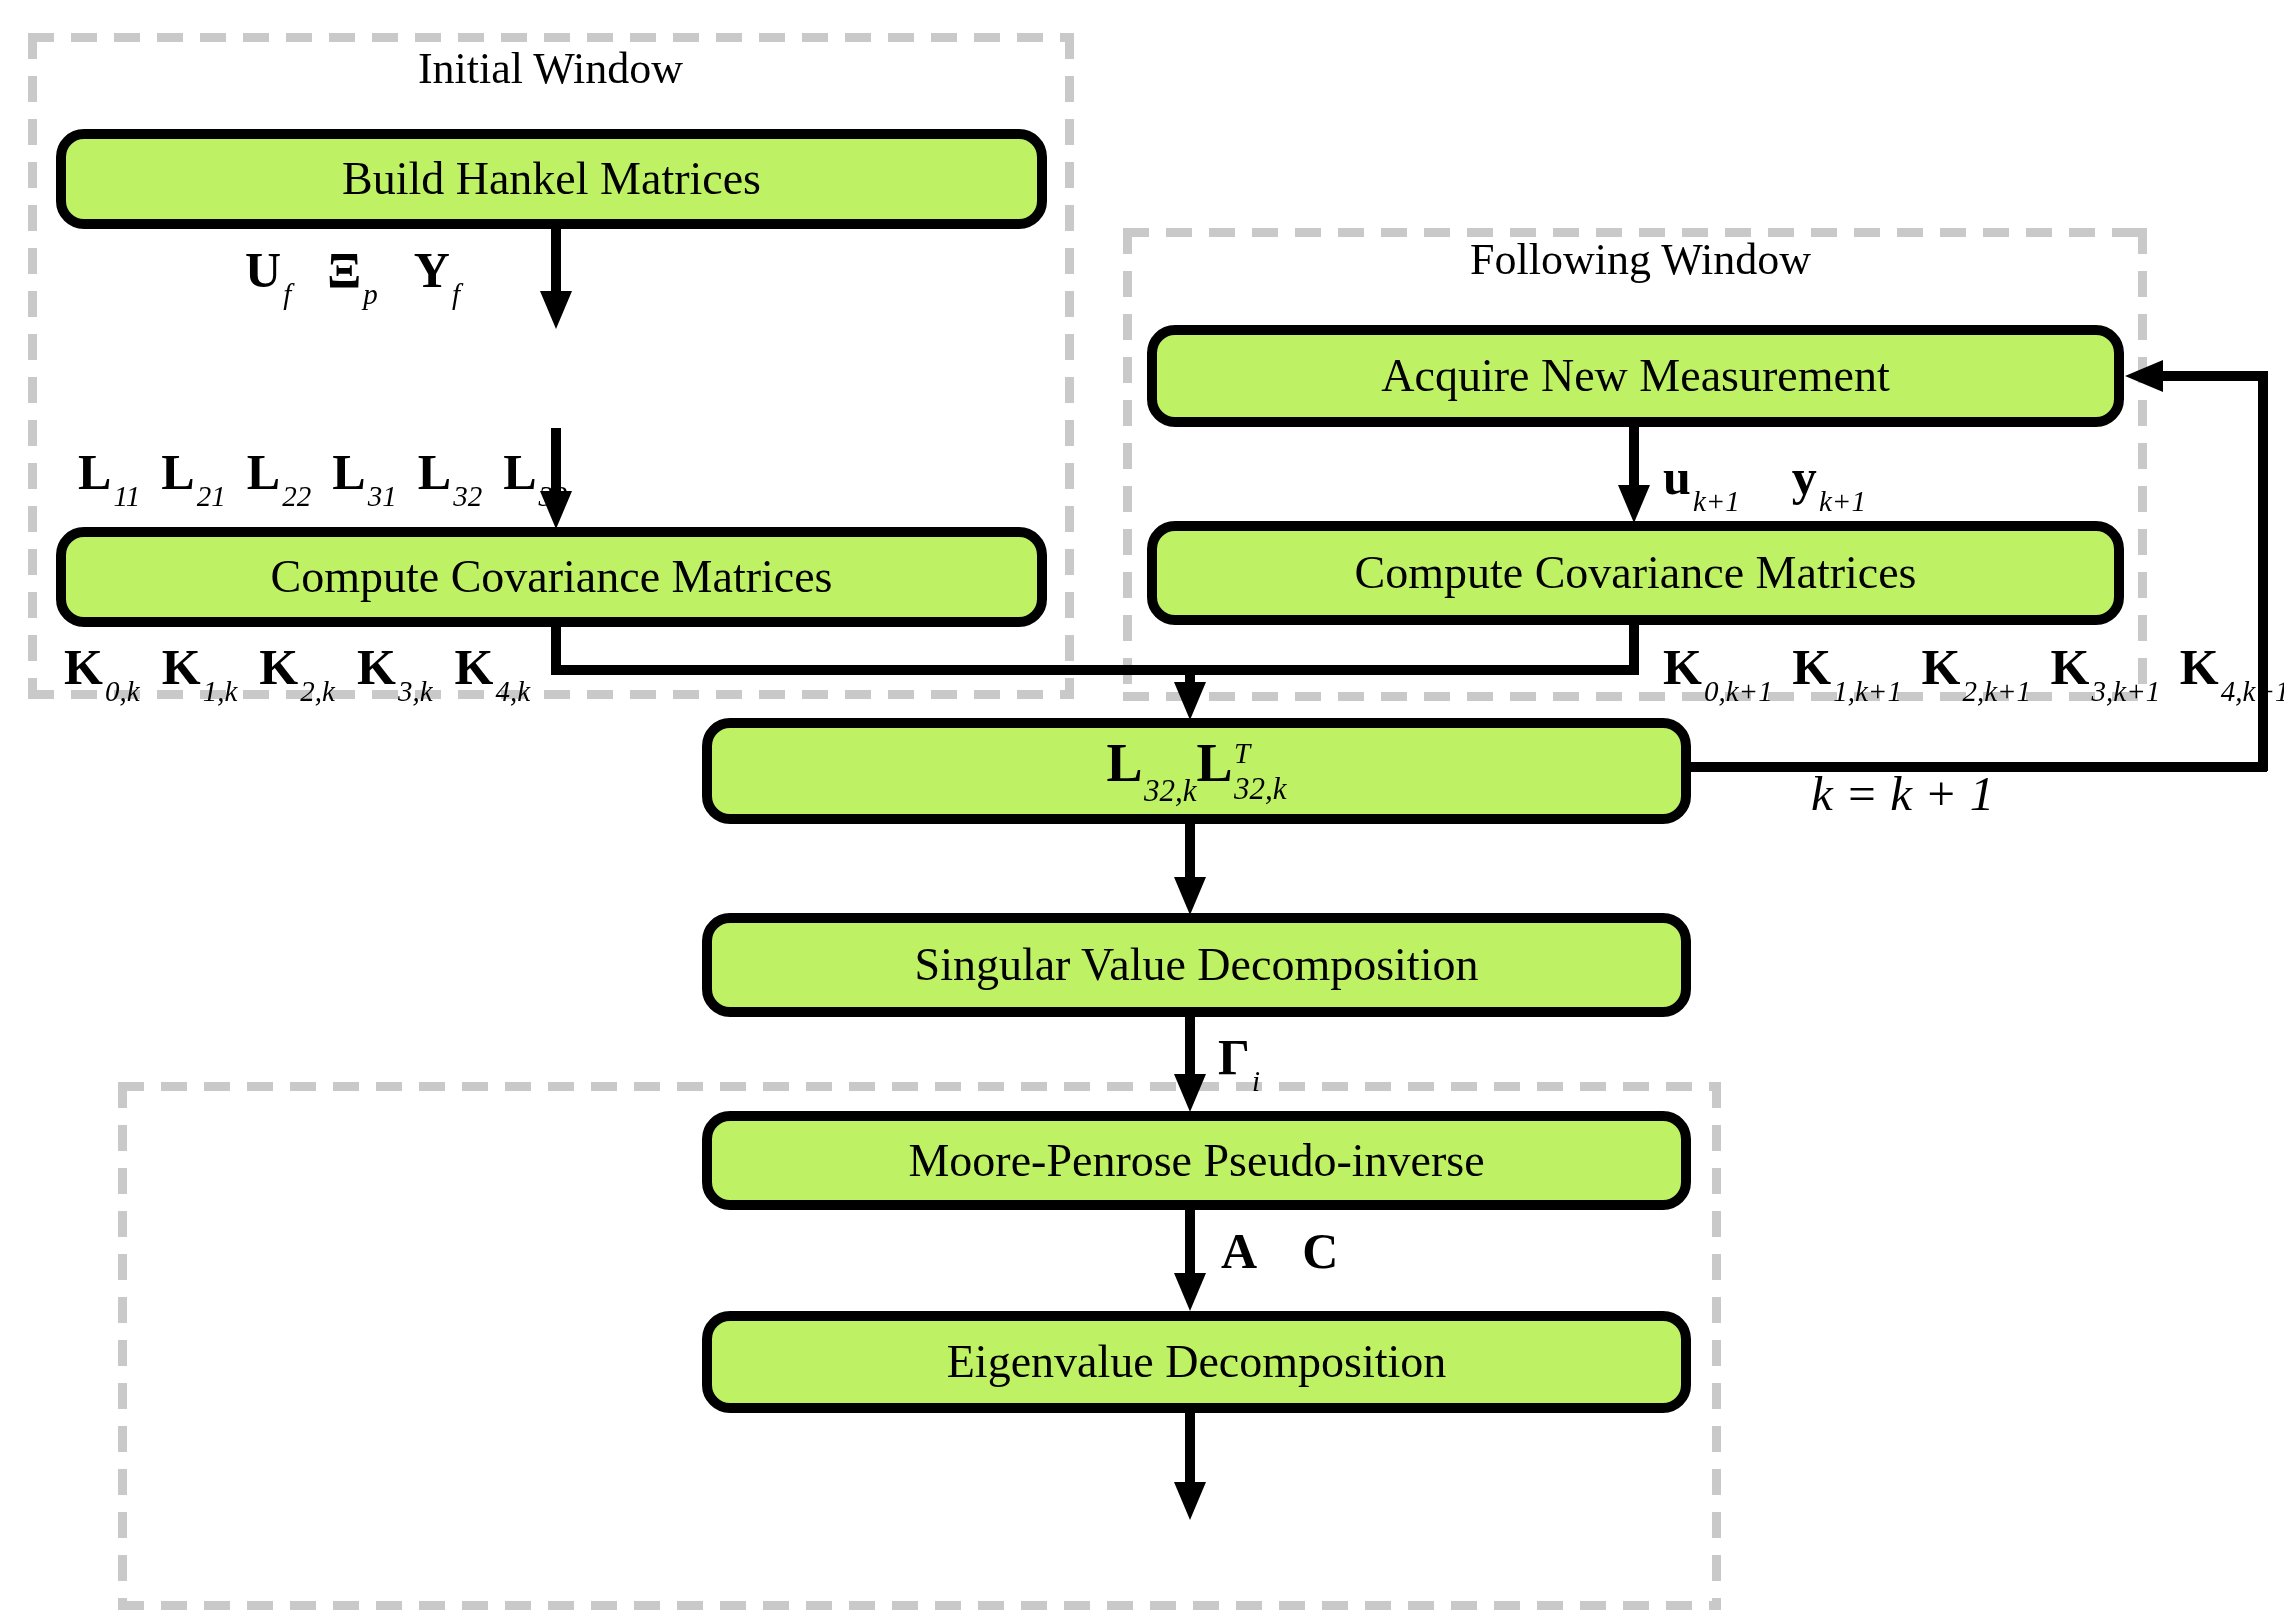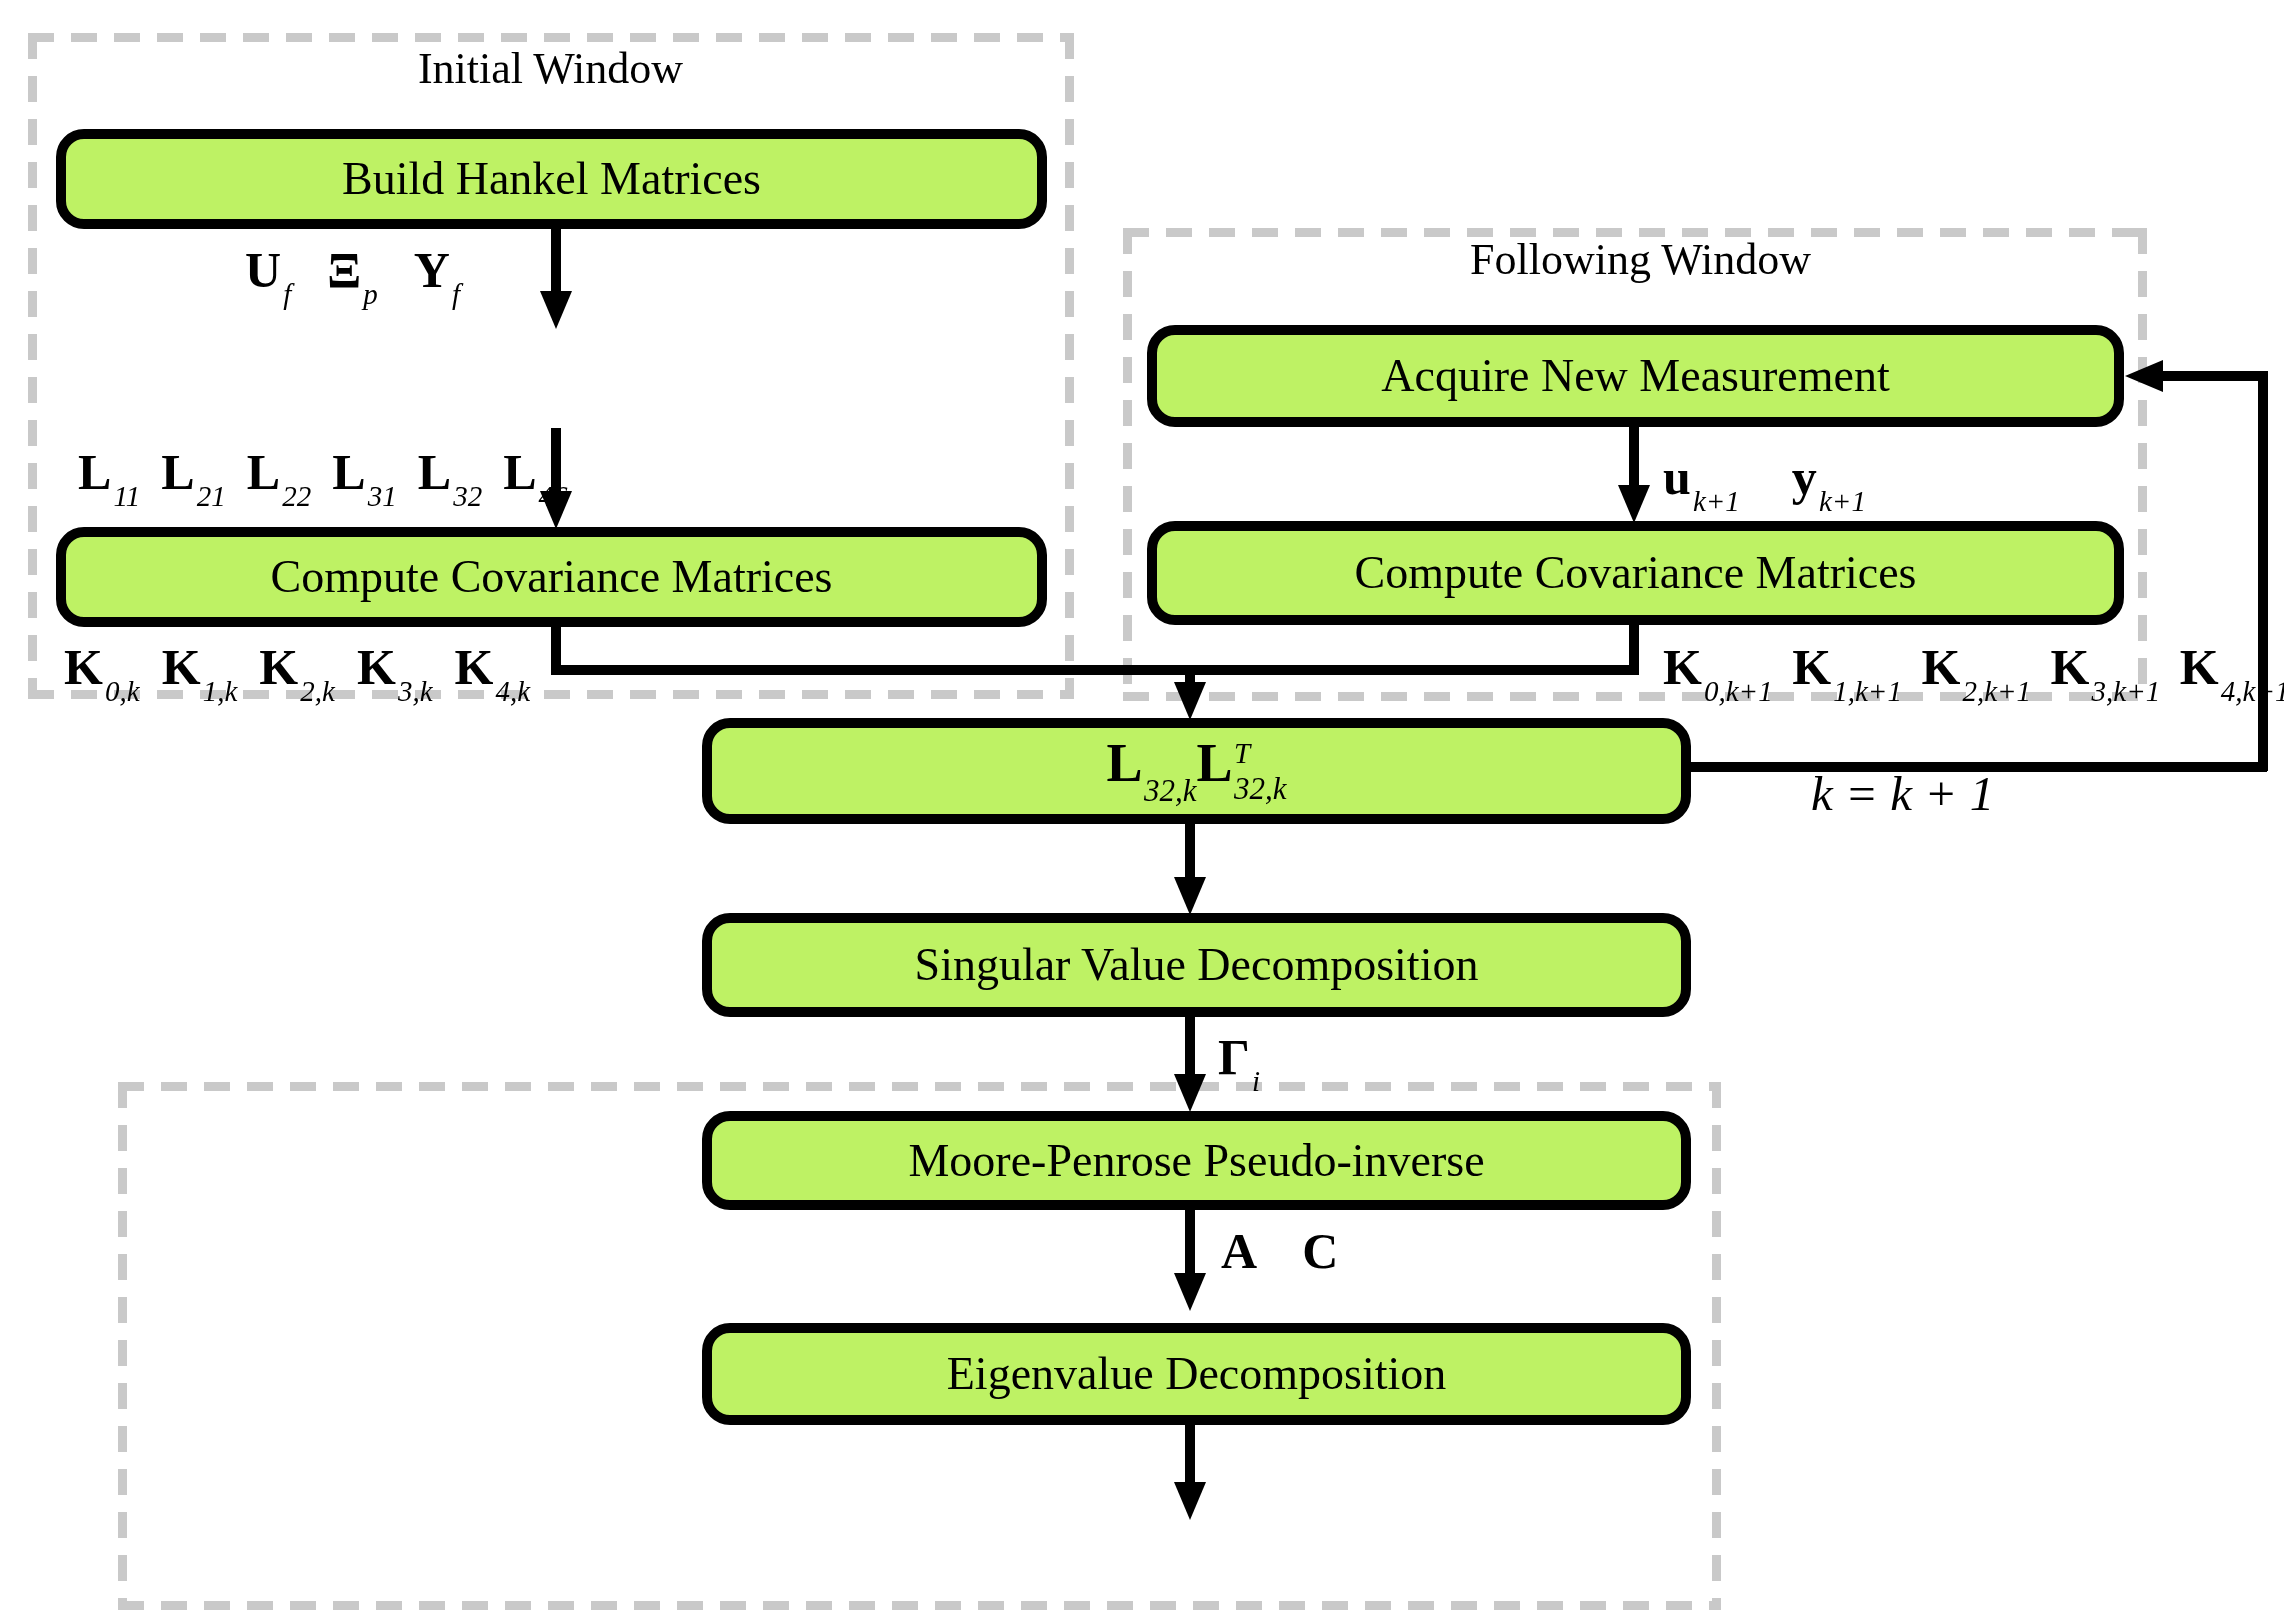"46" span.ms { text: 46 -> 33 }
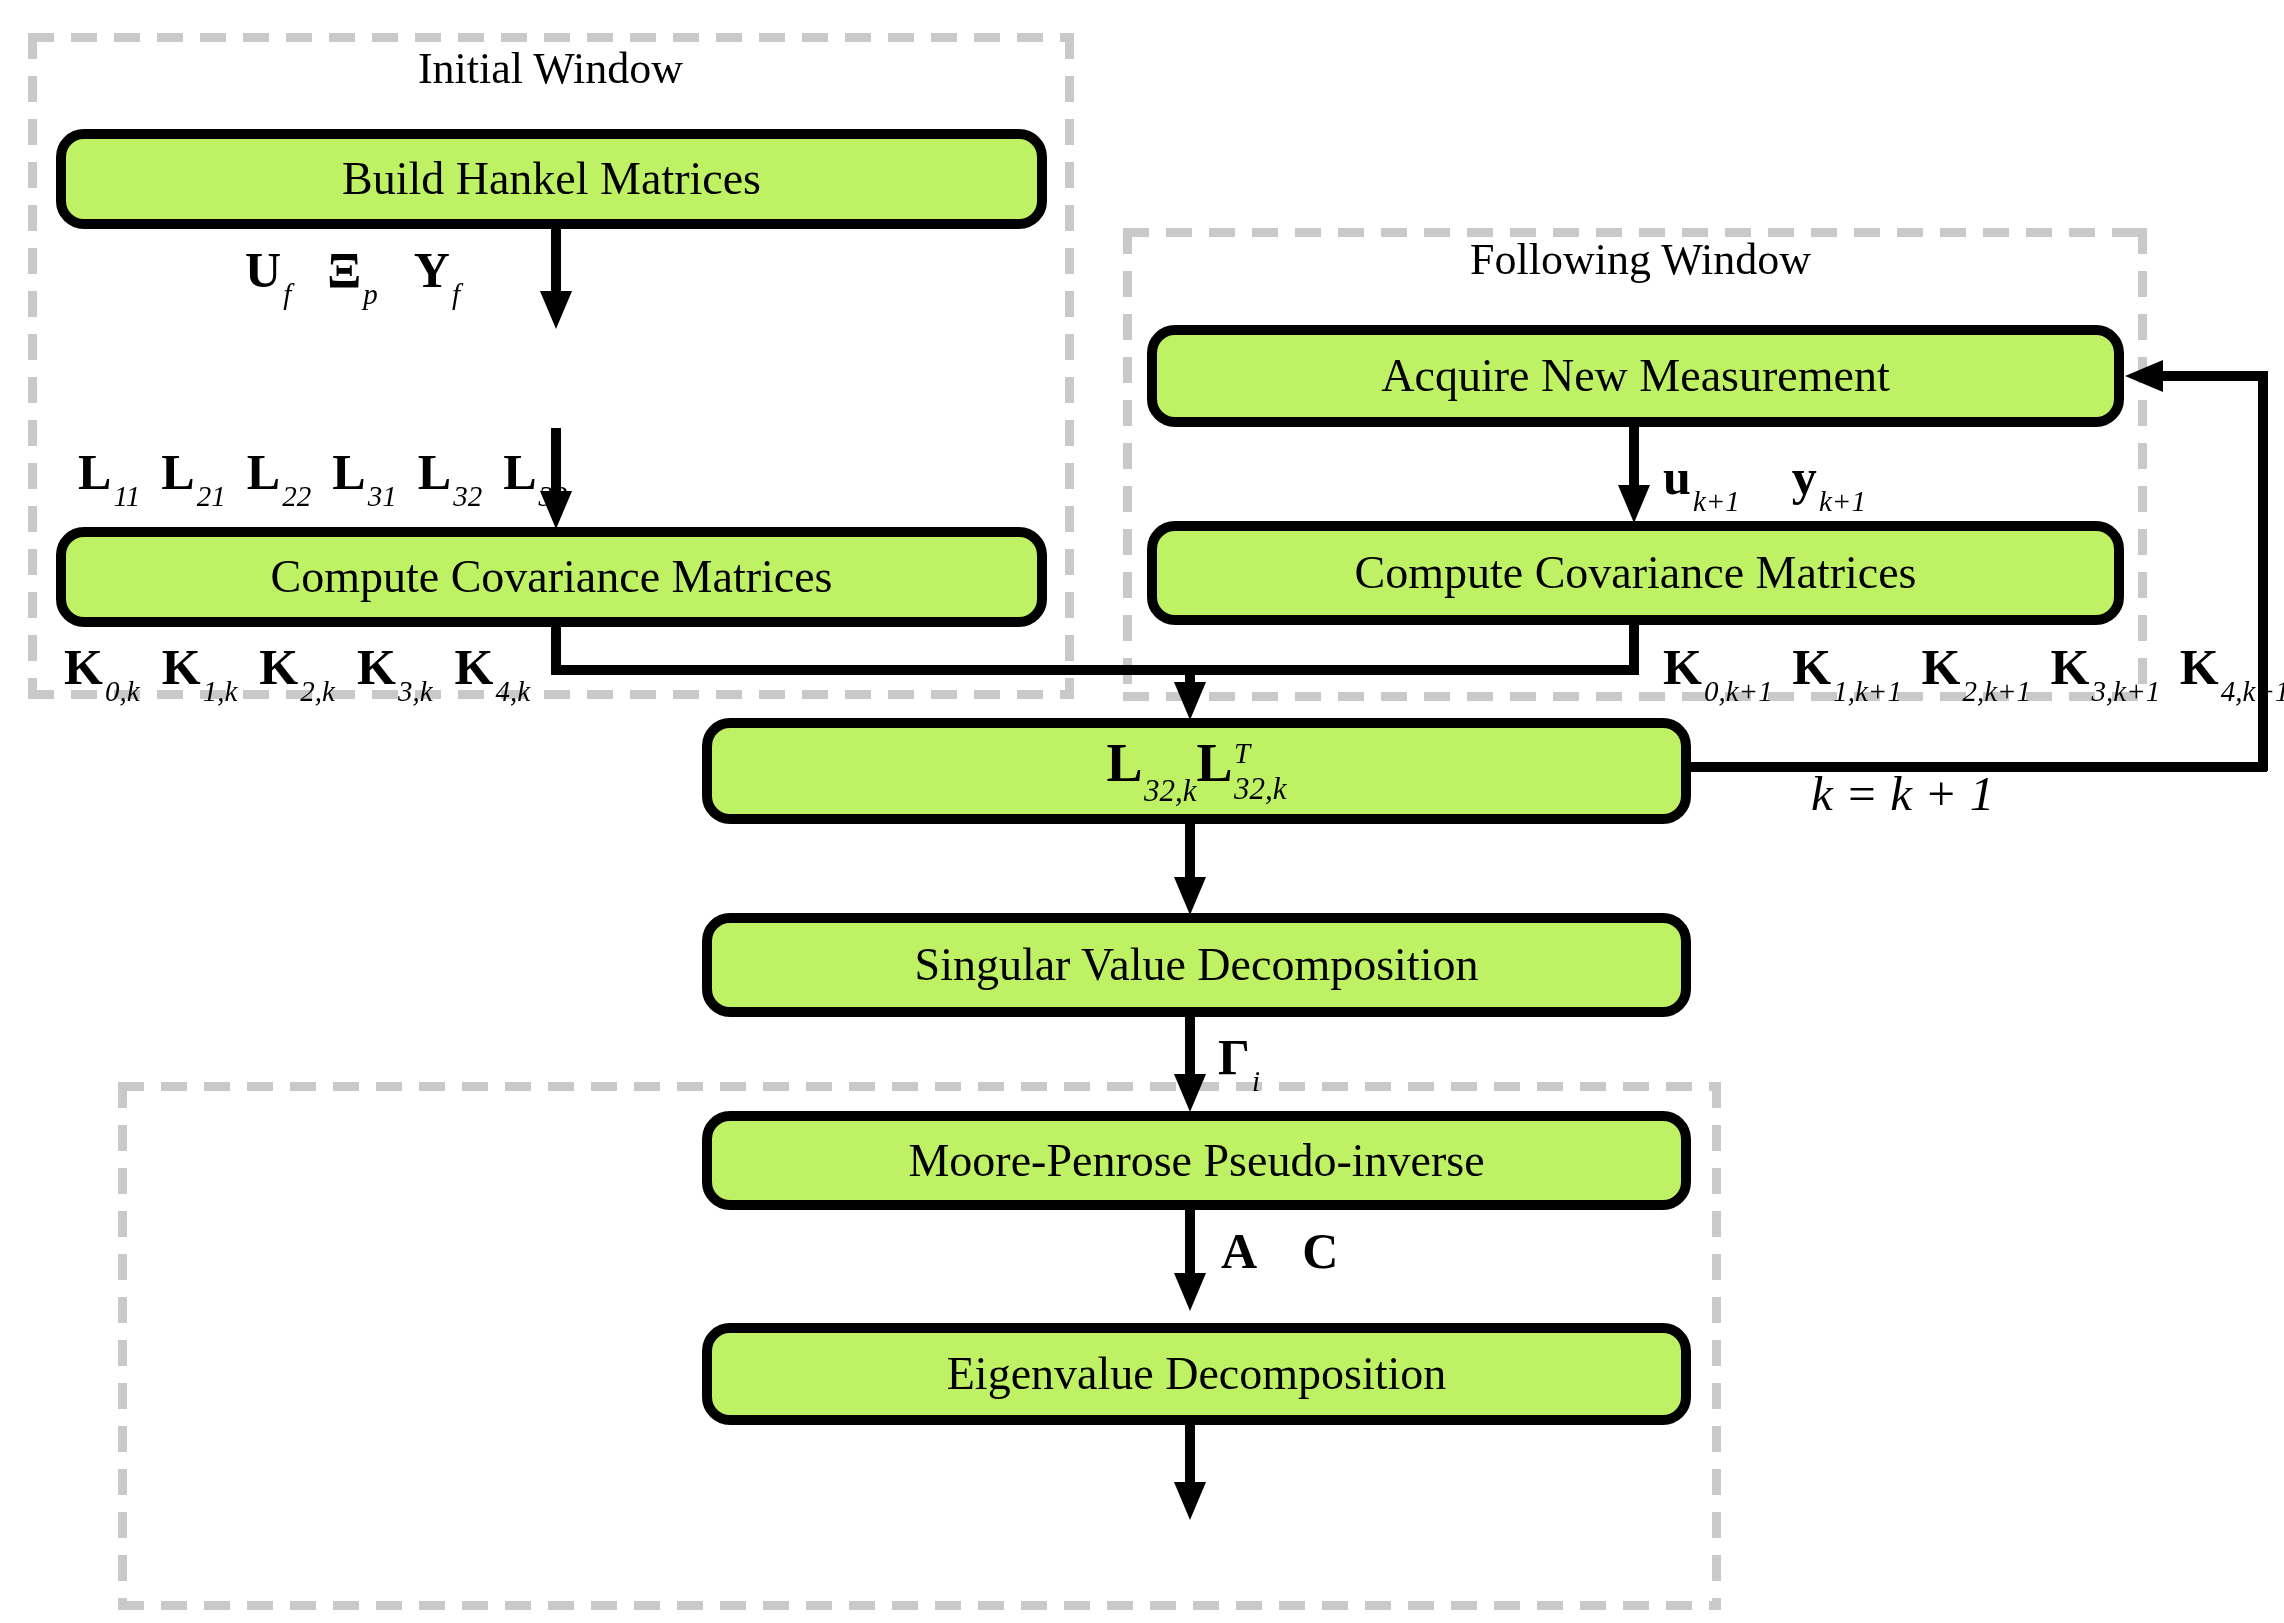"Eigenvalue Decomposition" div.node { margin-top: 12px -> none }
